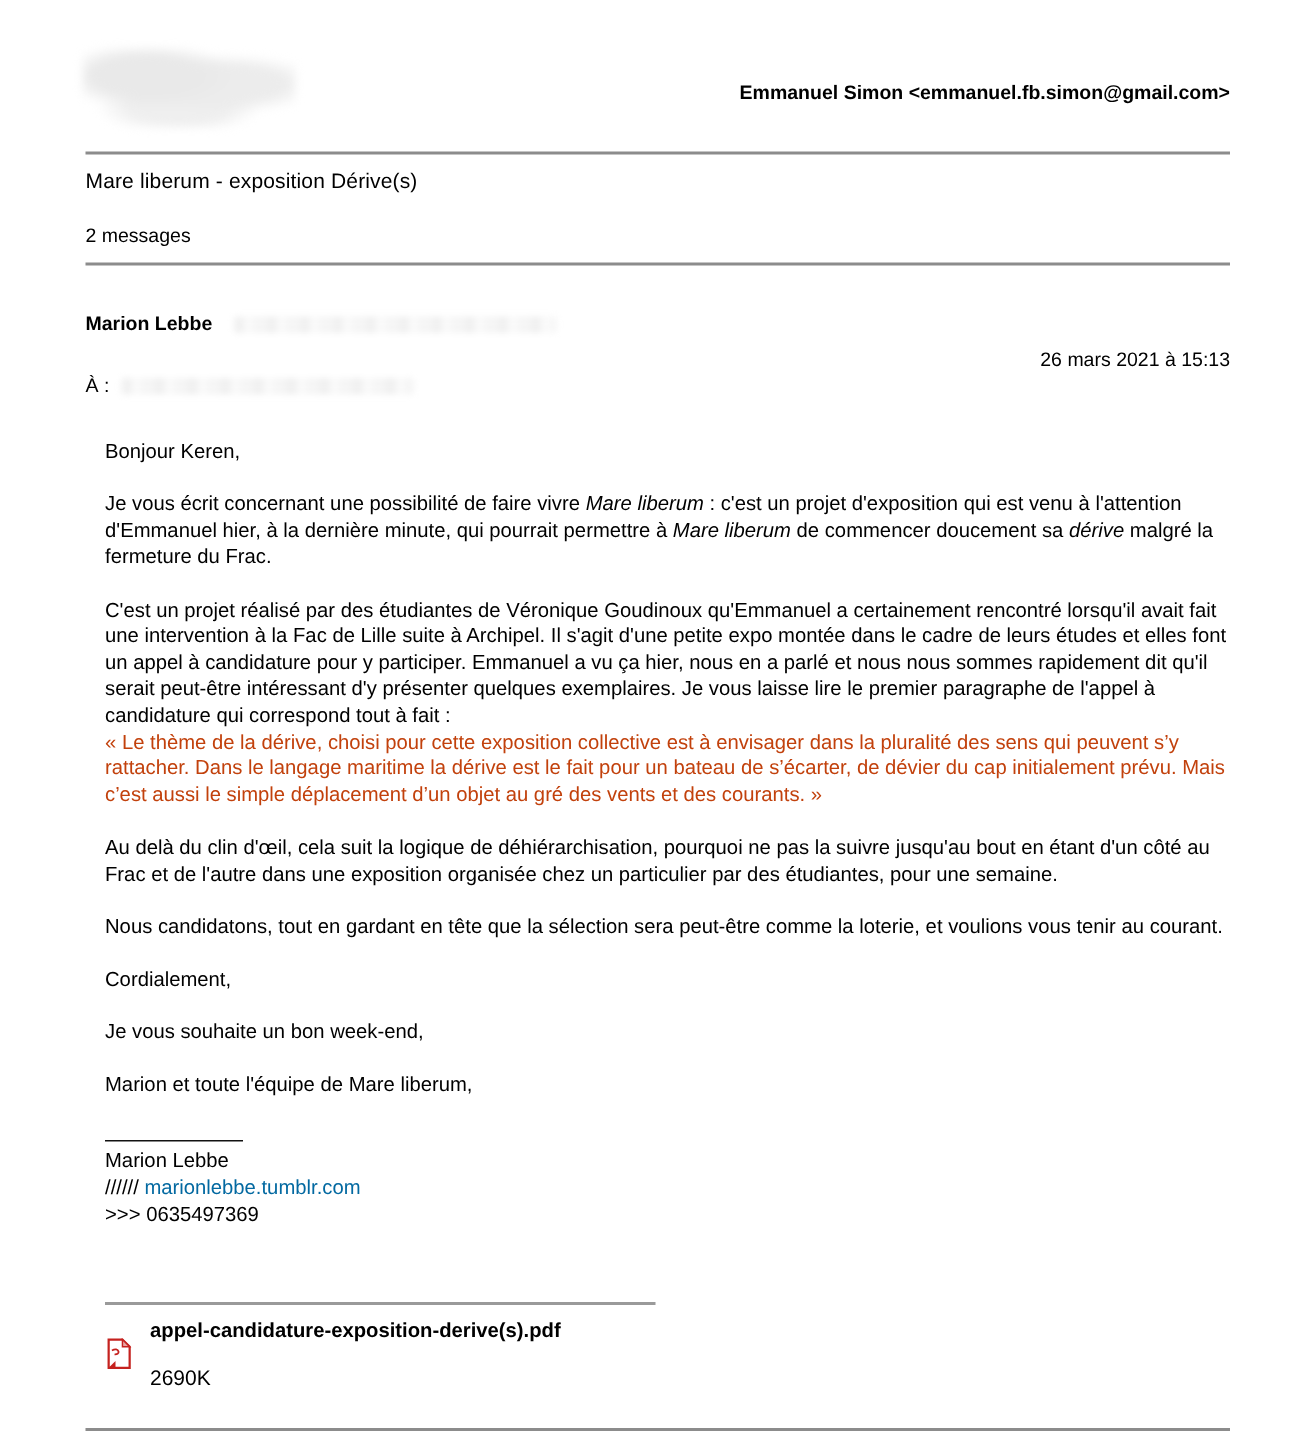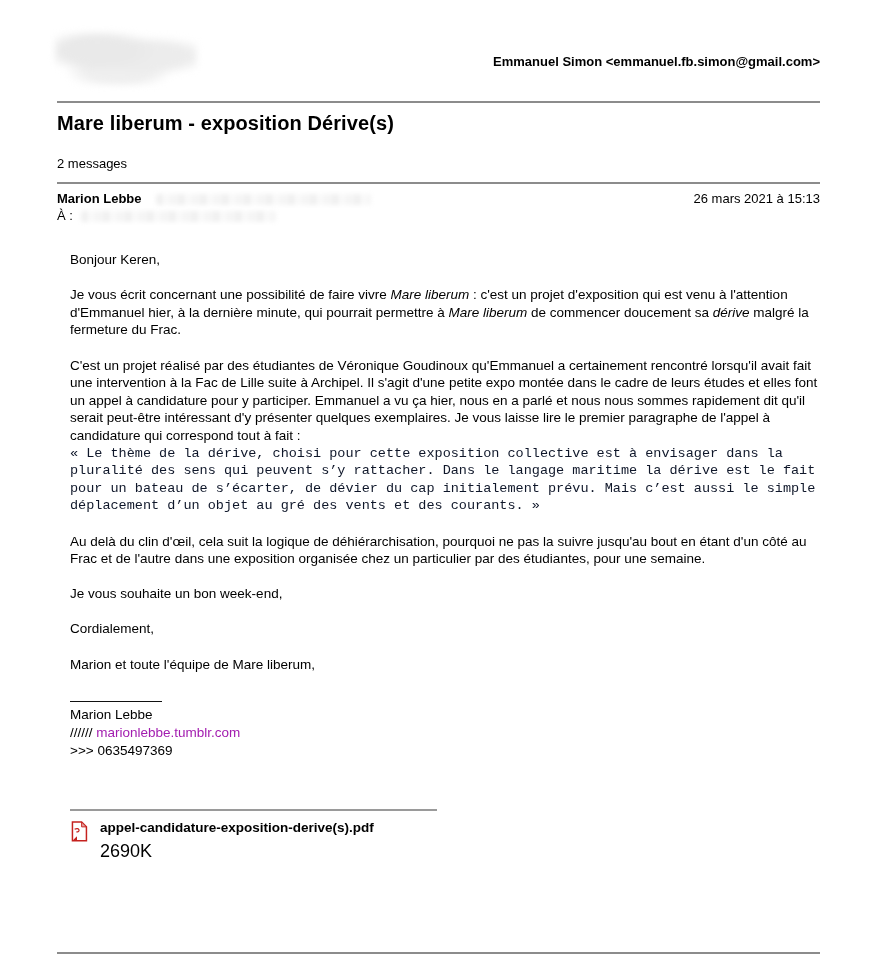"Mare liberum - exposition Dérive(s)" .subject-title { font-size: 20px -> 14px; font-weight: bold -> normal }
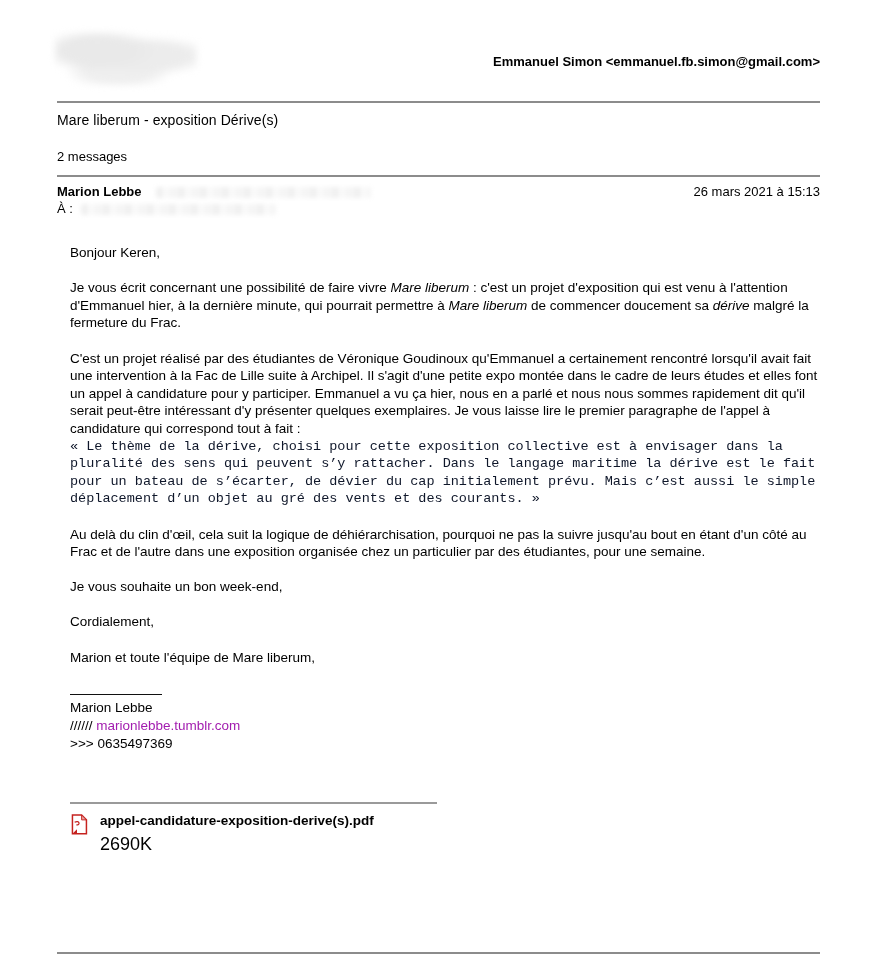"26 mars 2021 à 15:13" .hdr-date { margin-top: none -> 48px }
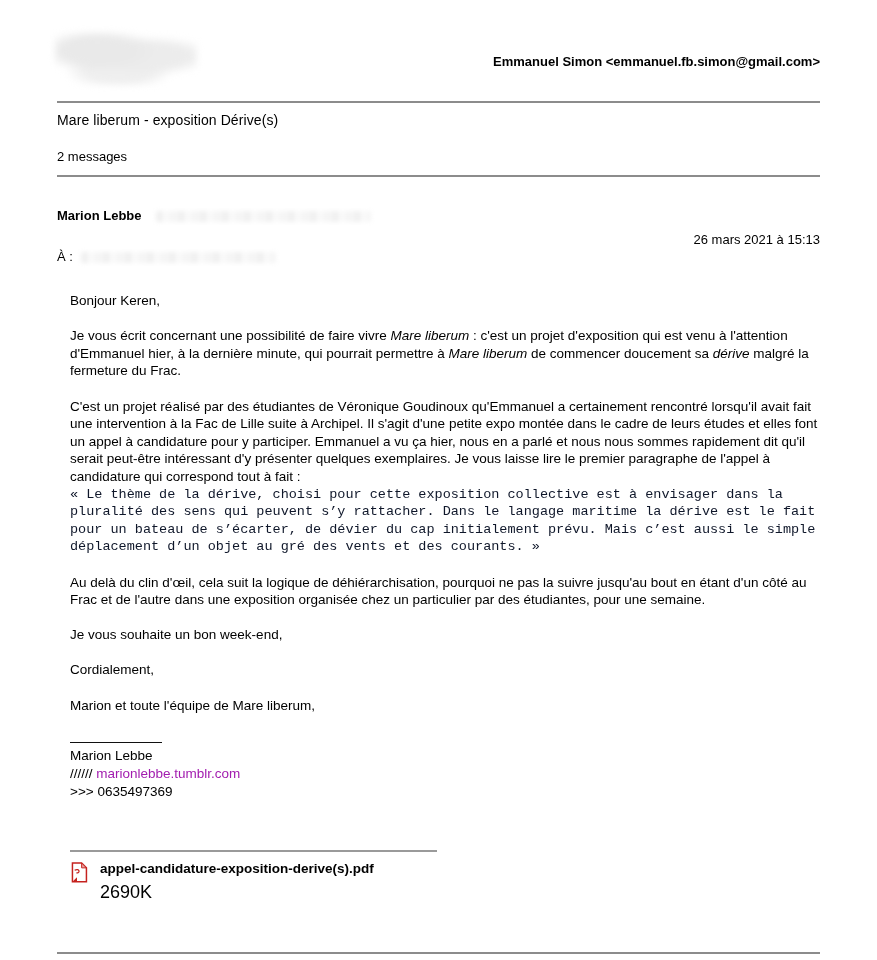"« Le thème de la" .para.quote { color: #0f172a -> #c2410c; font-family: Liberation Mono, monospace -> none }
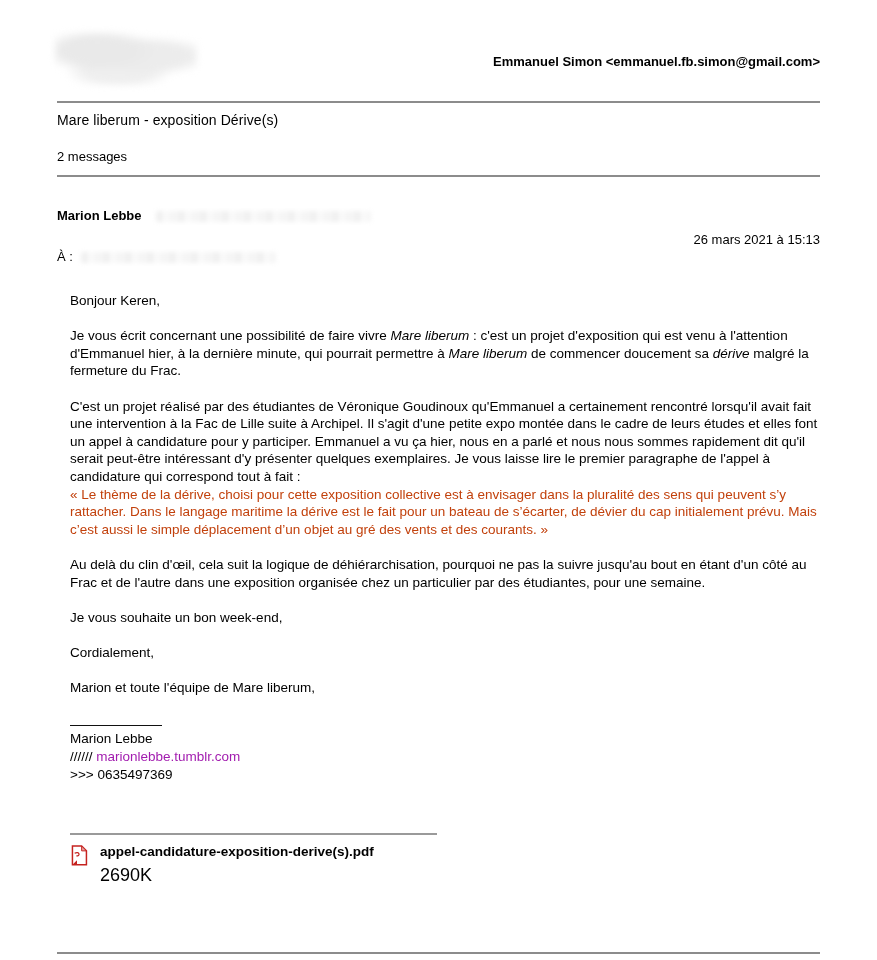"Nous candidatons, tout en gardant" div.para { html: none -> <div><span>Nous candidatons, tout en gardant en tête que la sélection sera peut-être comme la loterie, et voulions vous tenir au courant.</span></div> }
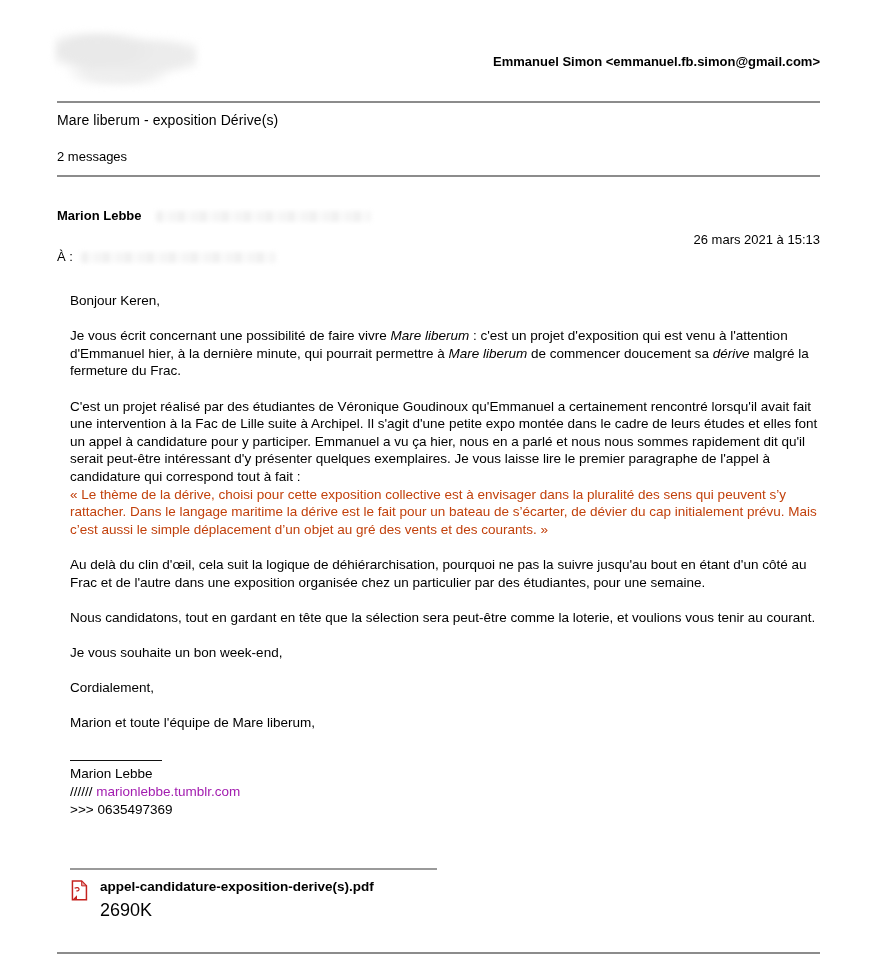"Je vous souhaite un bon" div.para { order: before "Cordialement," -> after "Cordialement," }
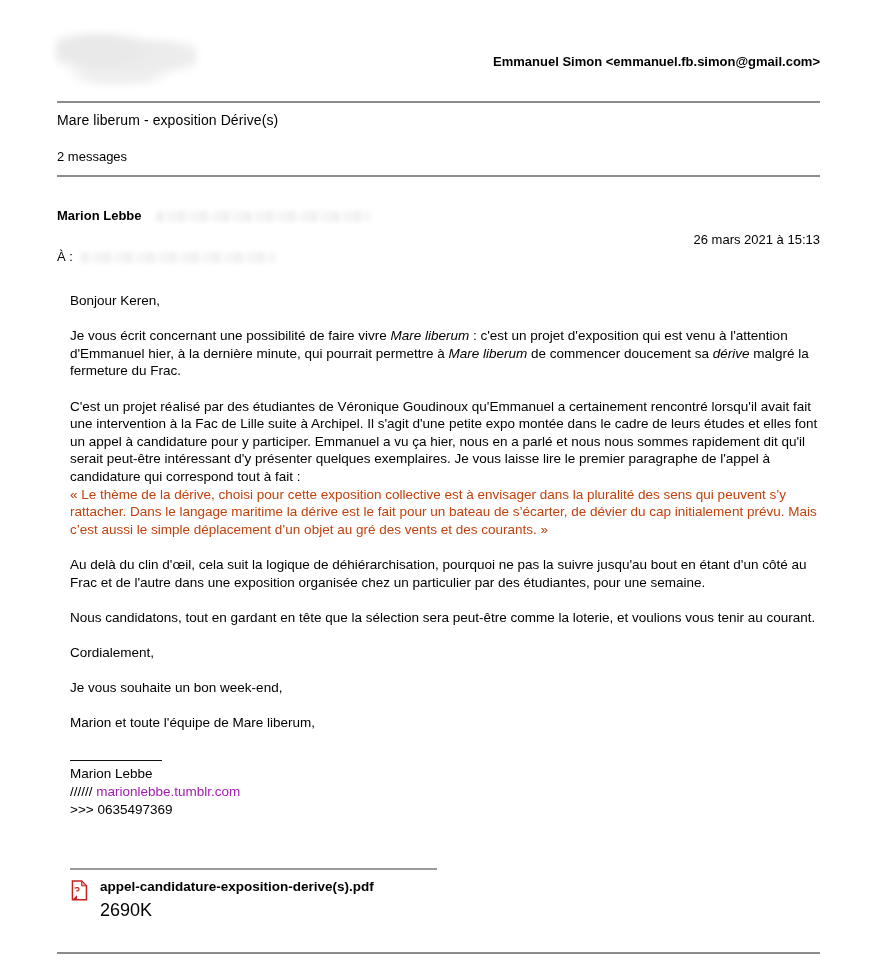"marionlebbe.tumblr.com" .sig-link { color: #a21caf -> #0369a1 }
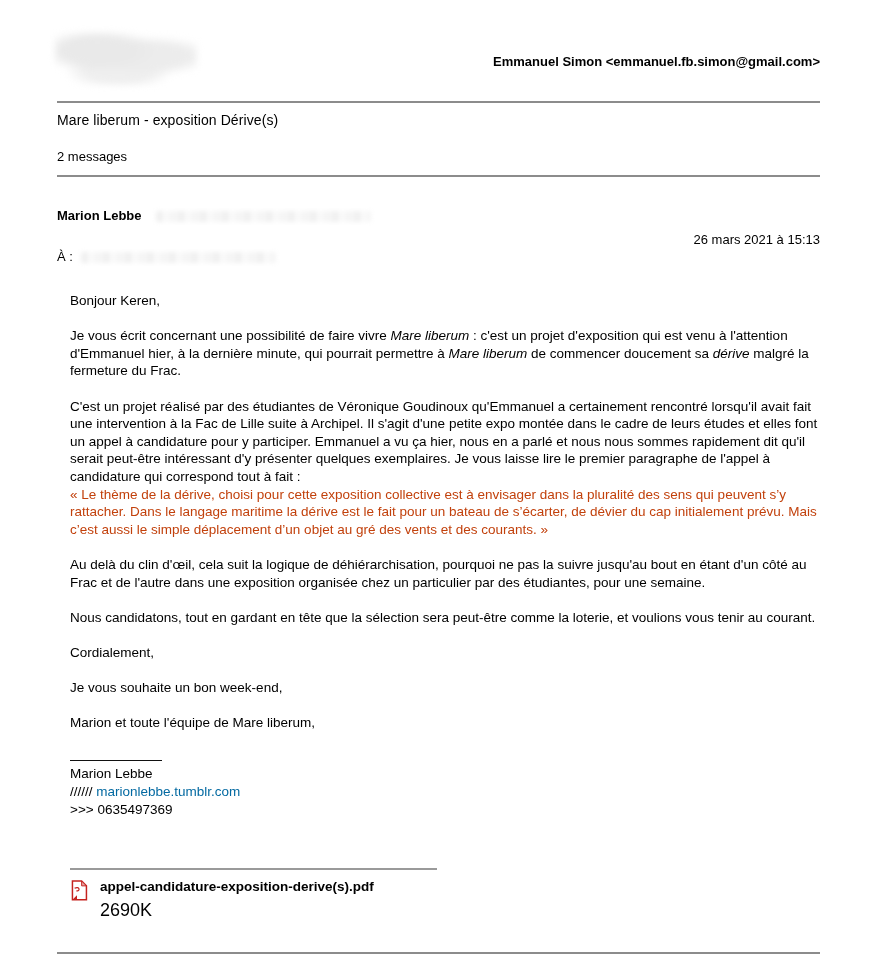"appel-candidature-exposition-derive(s).p" .attach-row { align-items: flex-start -> center }
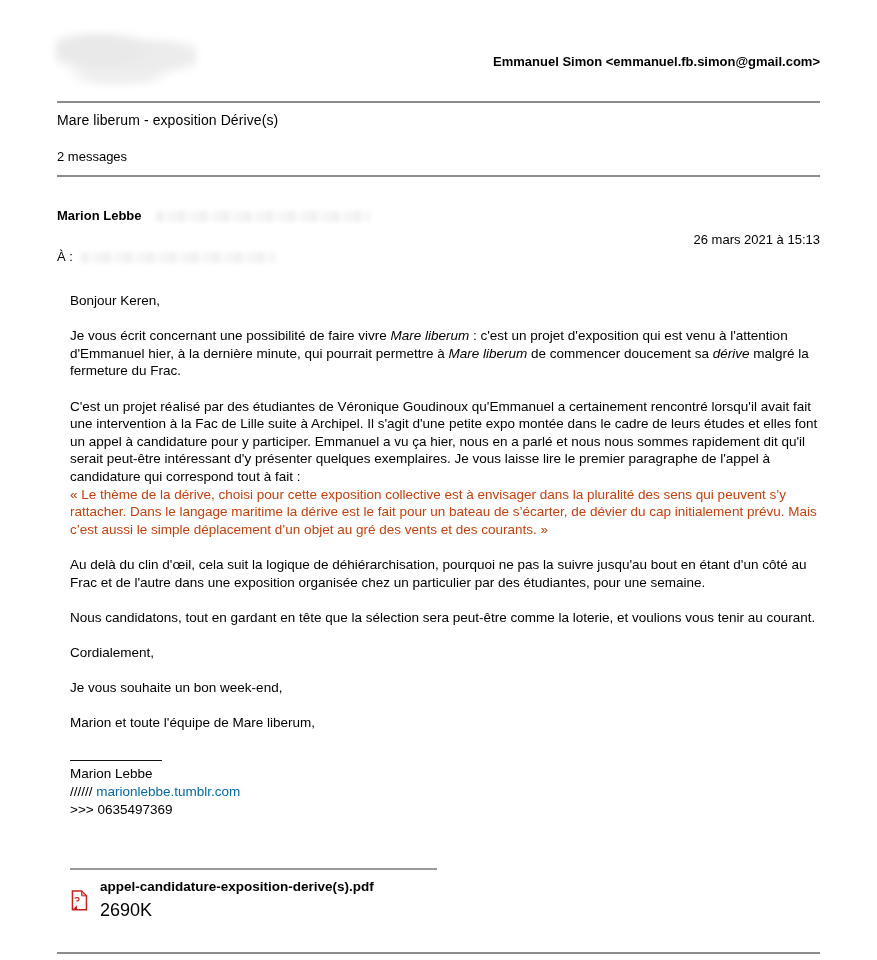"2690K" .attach-size { font-size: 18px -> 14px; margin-top: 6px -> 16px }
